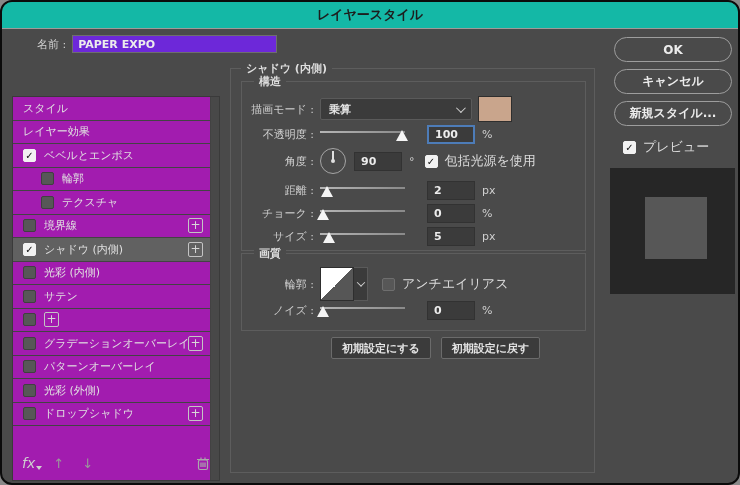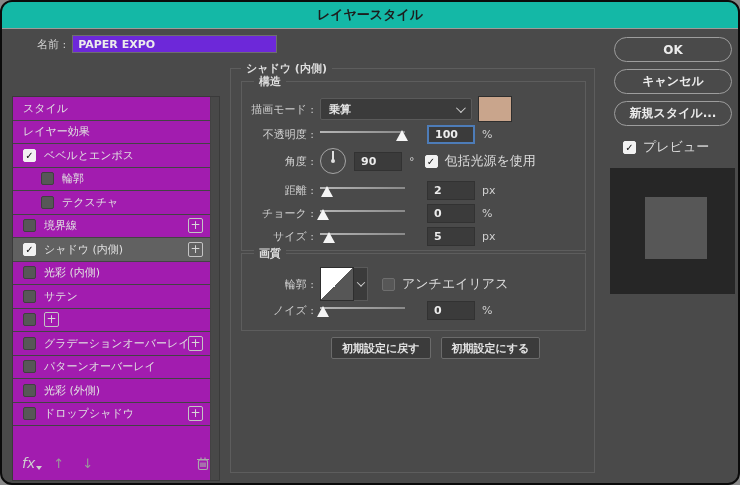"初期設定に戻す" button.dark-btn { order: before "初期設定にする" -> after "初期設定にする" }
